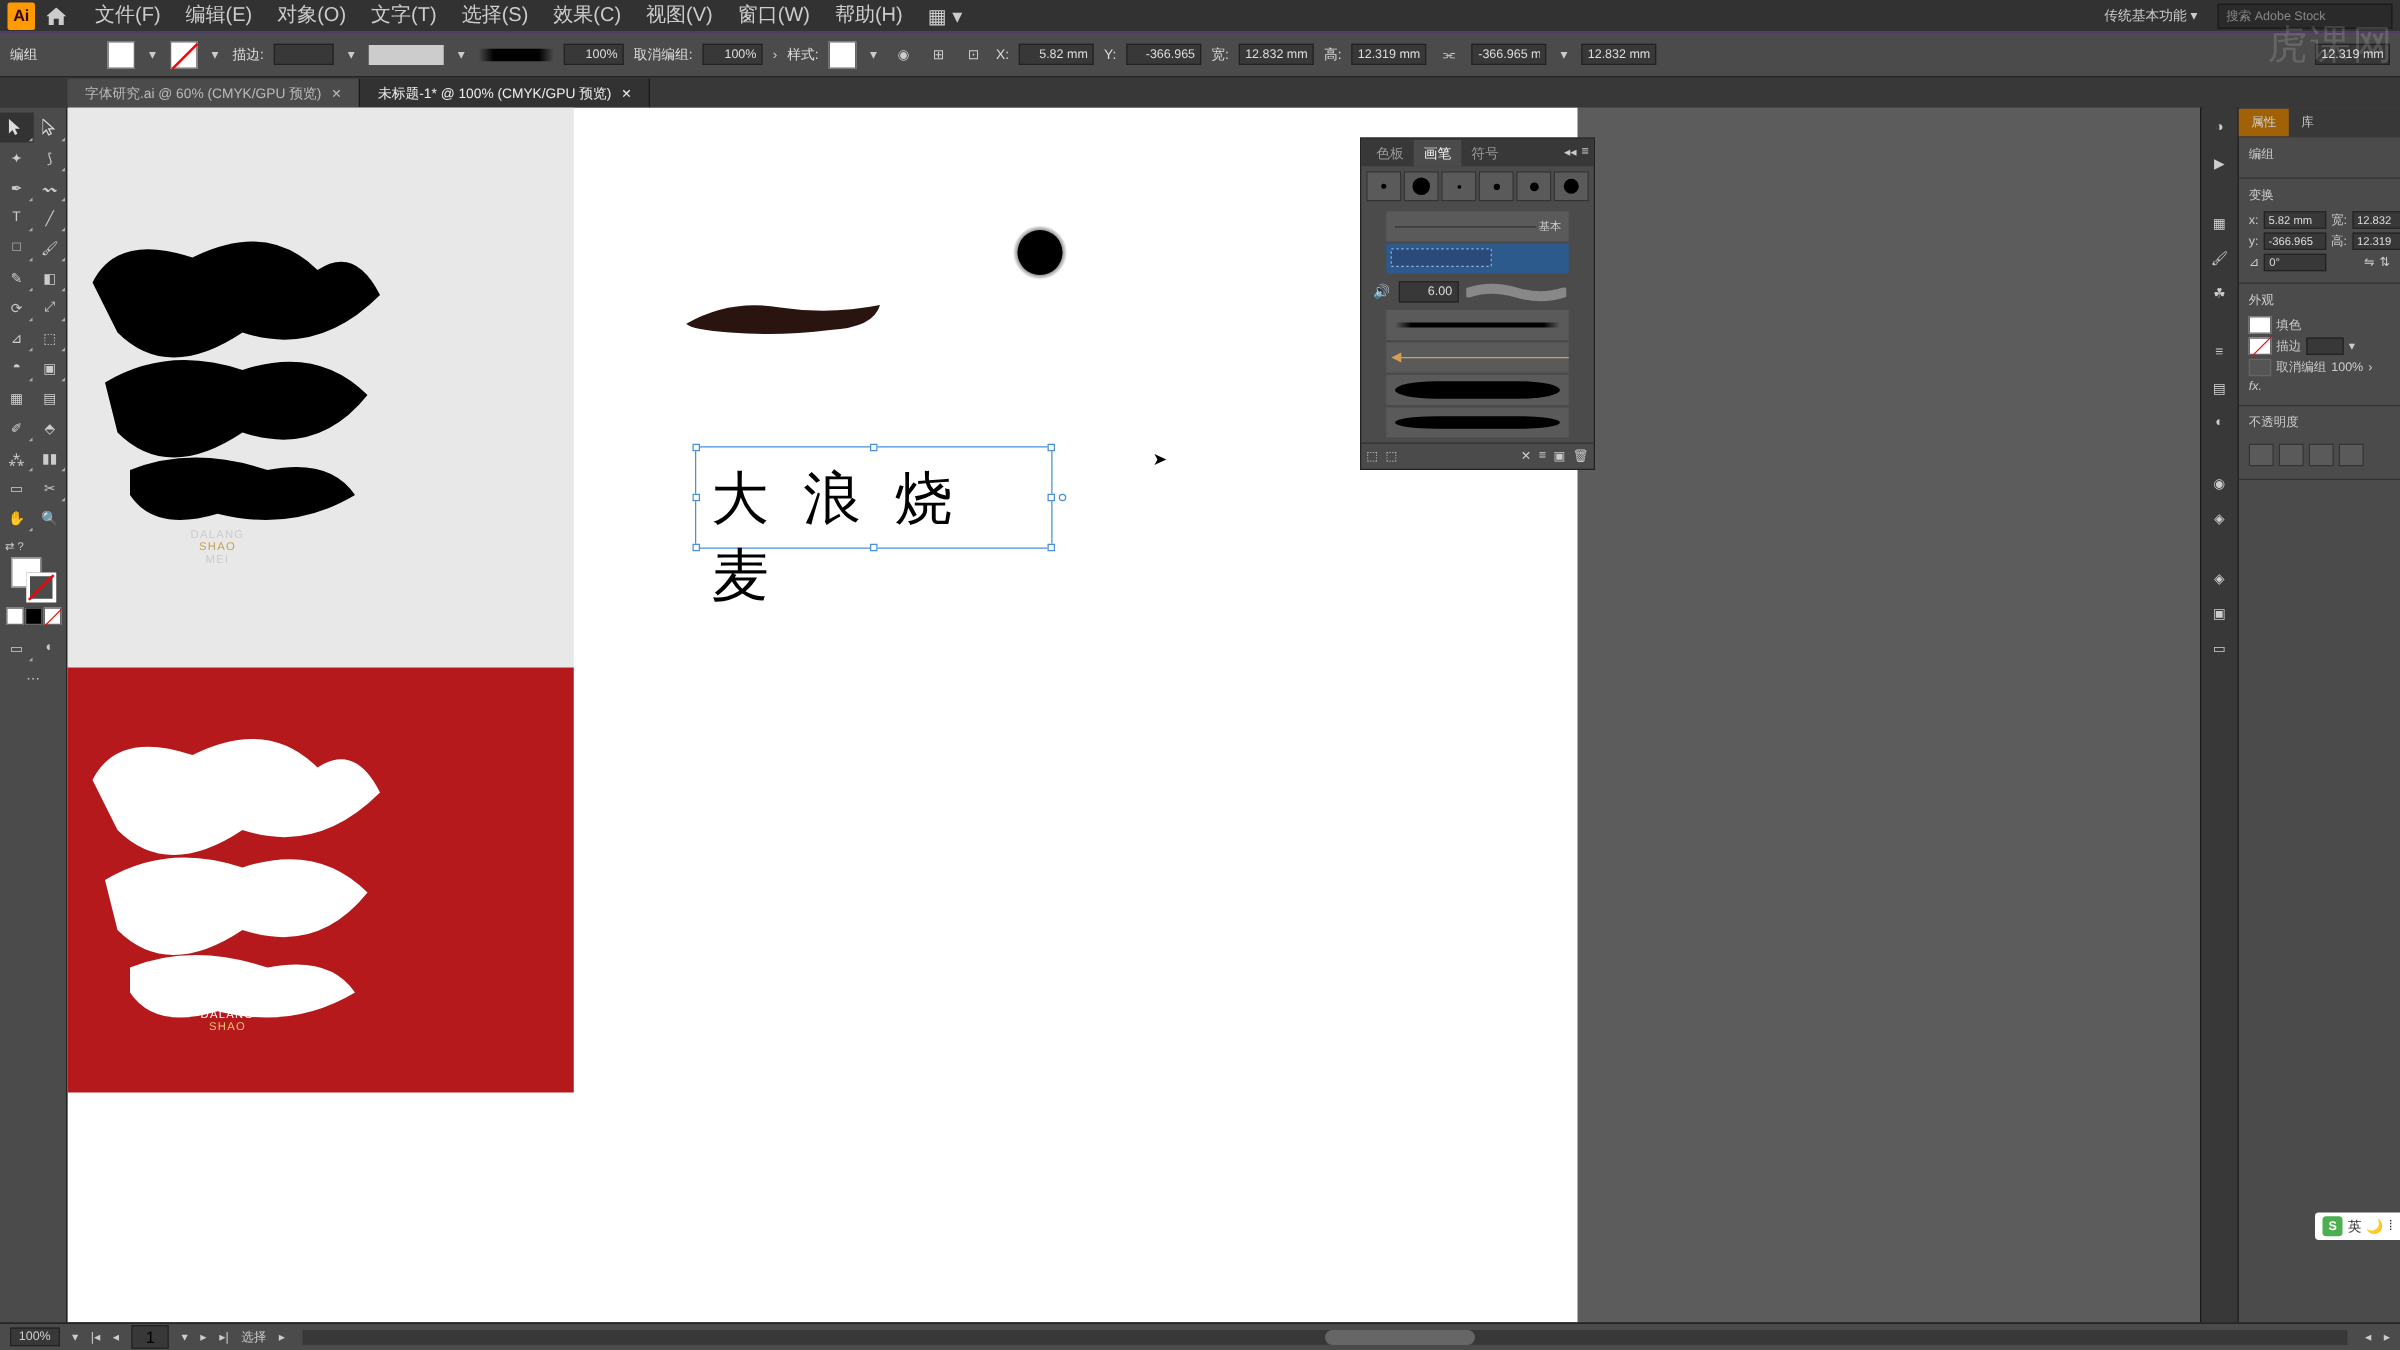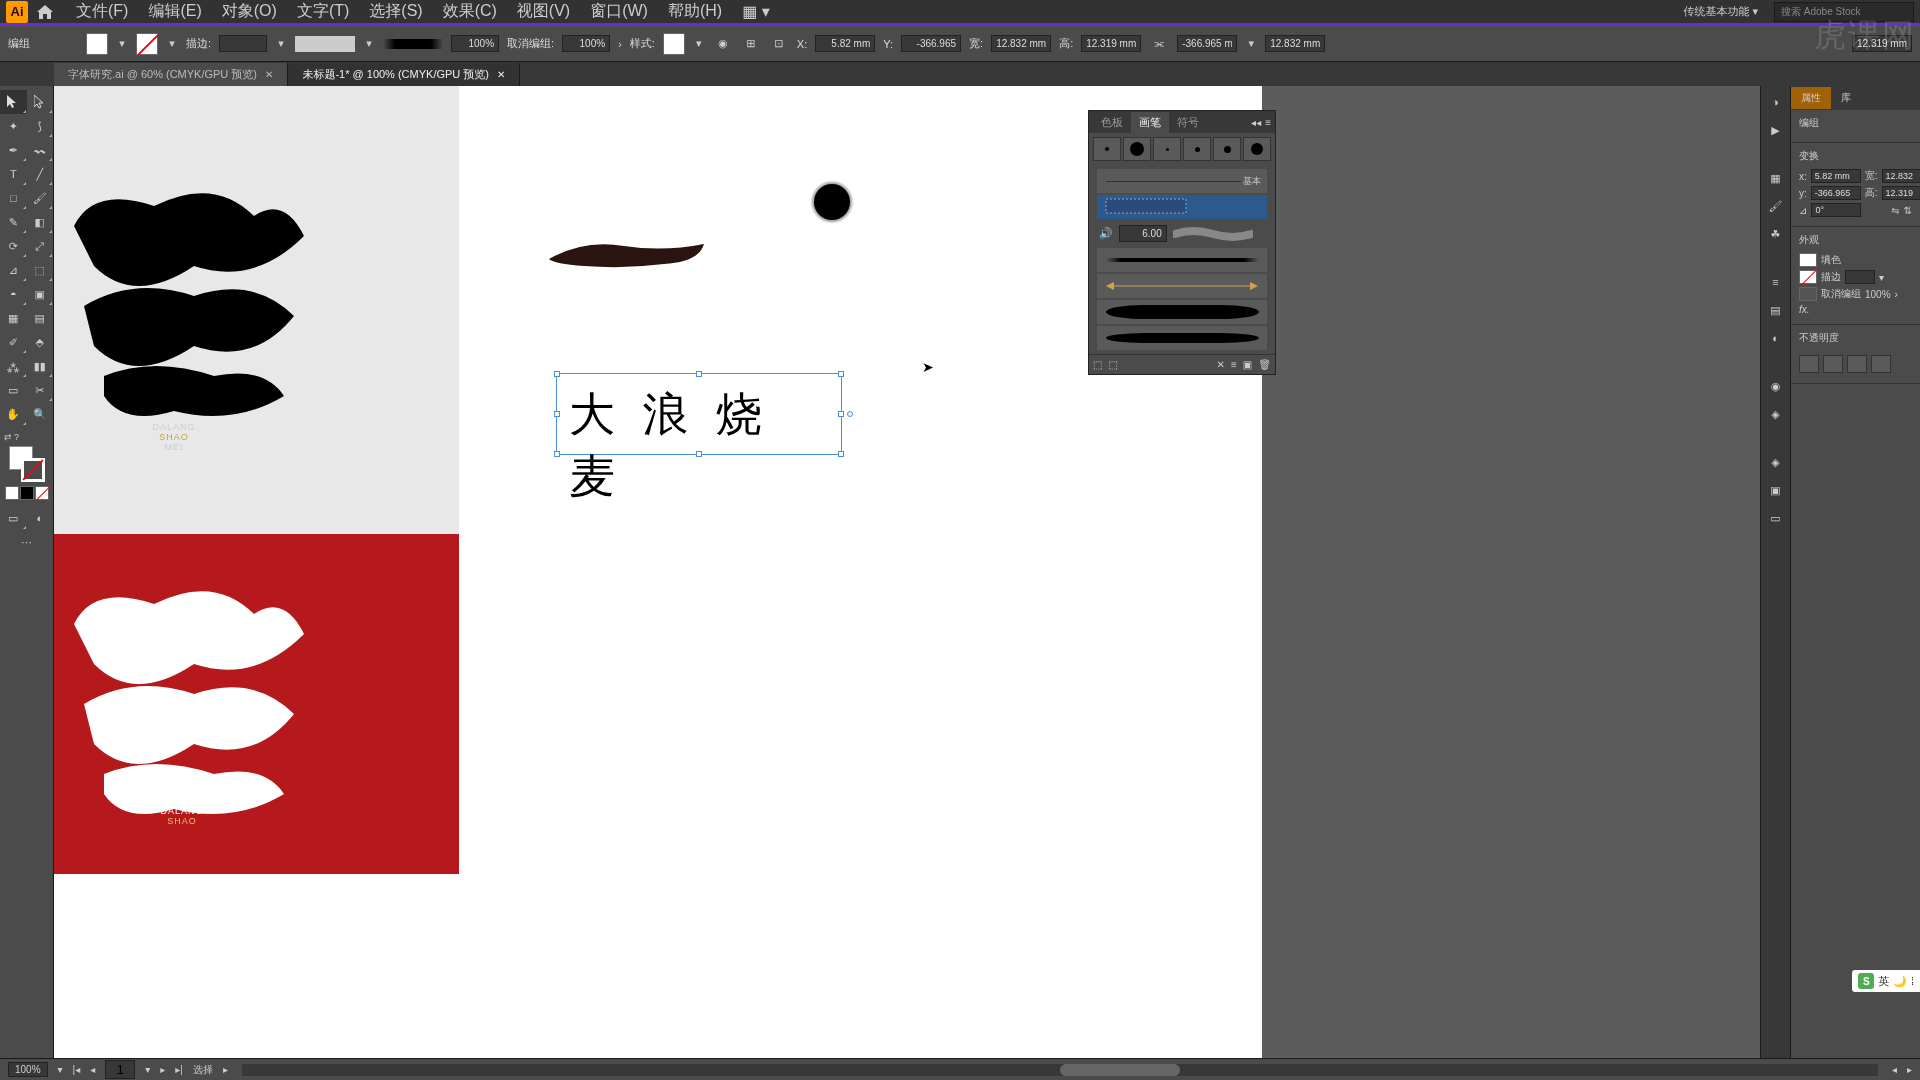"Ai" .menubar { border-bottom: 3px solid #6d28d9 -> 1px solid #6d28d9 }
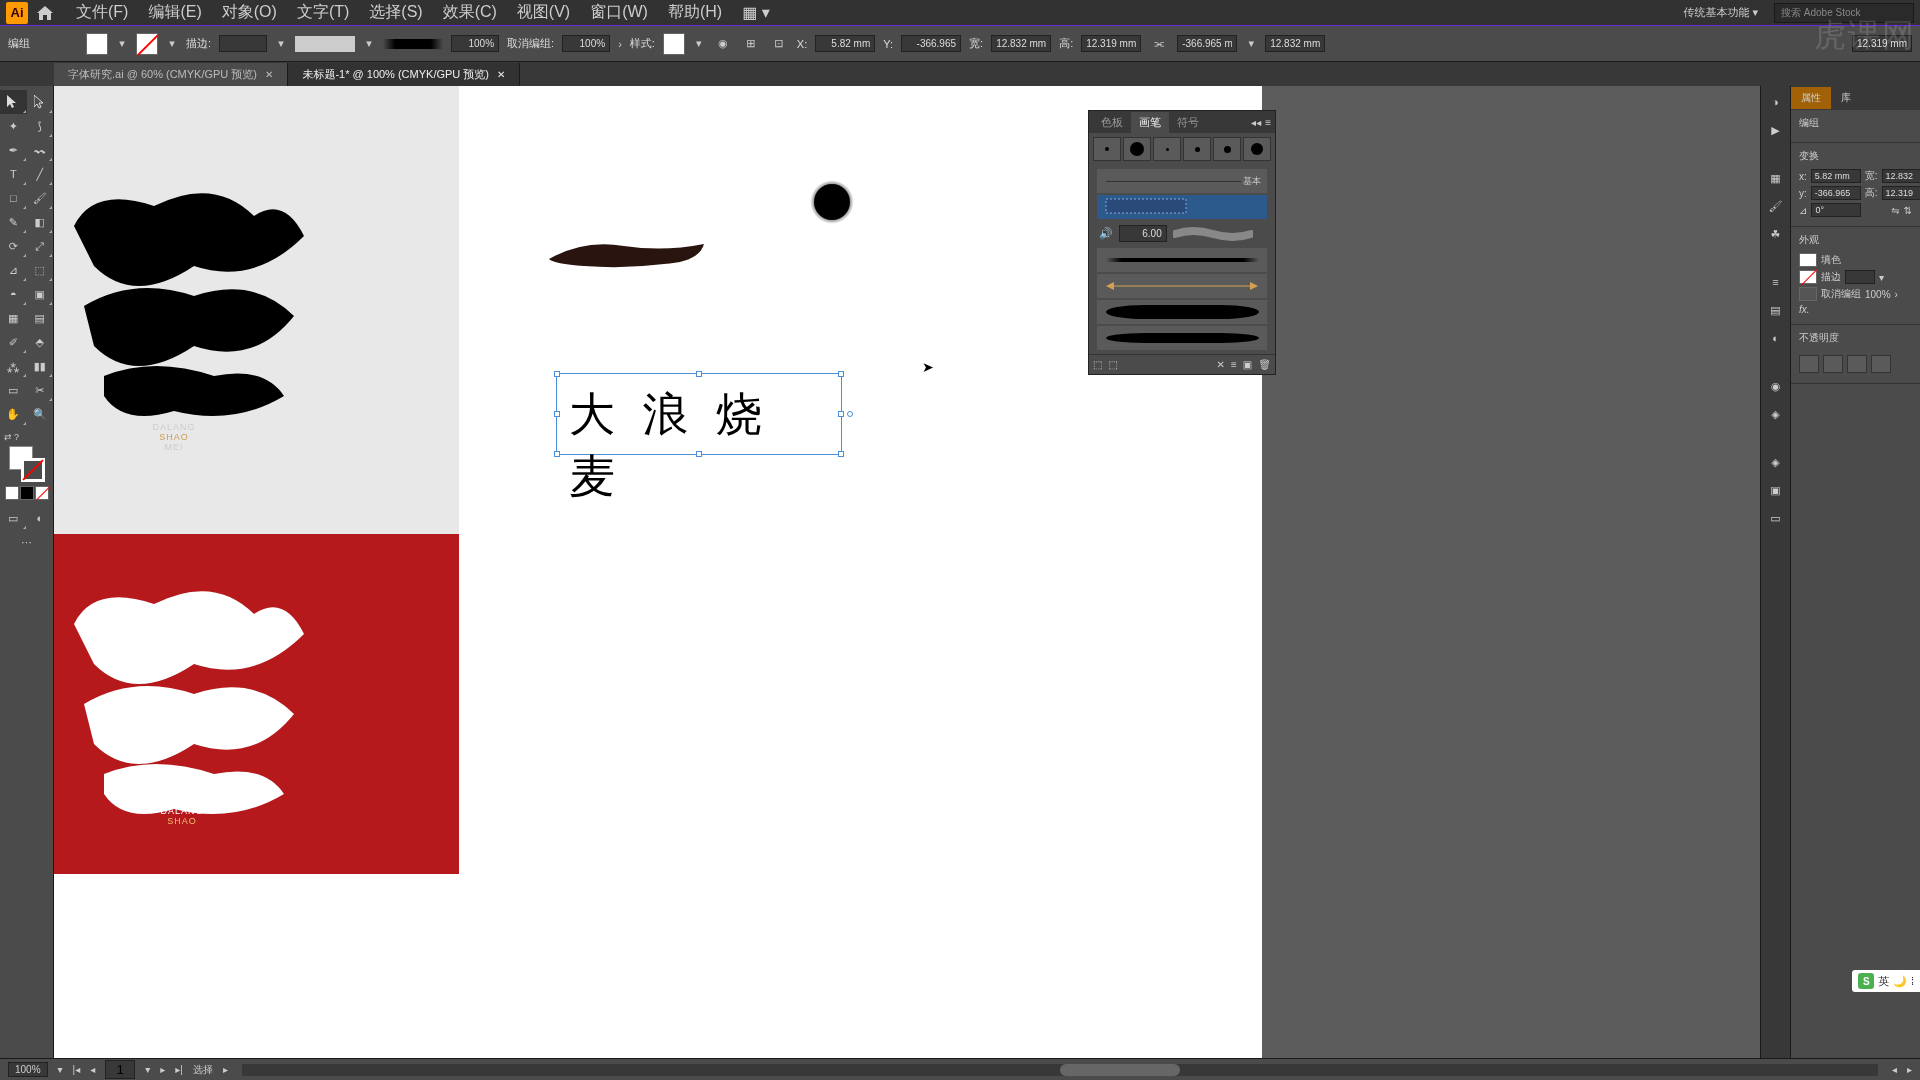"基本" .brush-item { margin: 2px 4px -> 2px 16px }
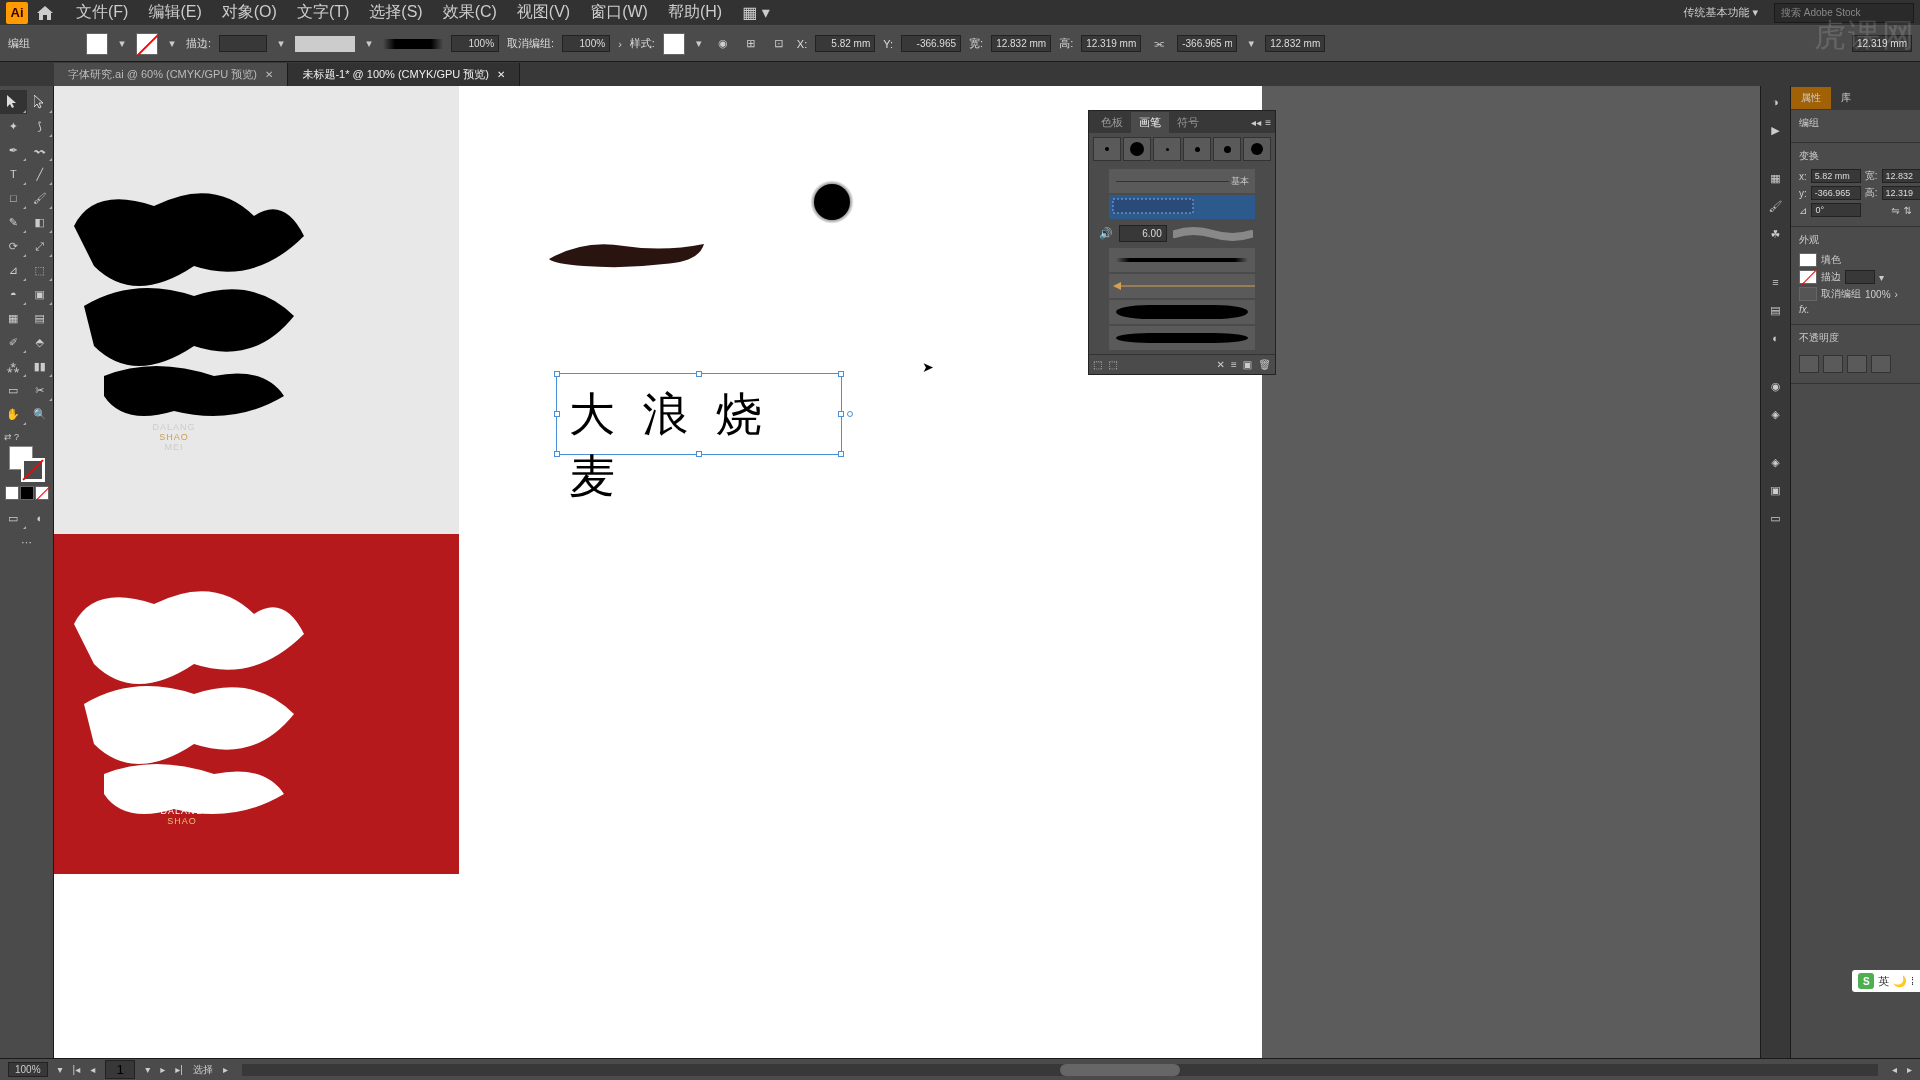"大 浪 烧 麦" .sel-box { top: 287px -> 271px }
